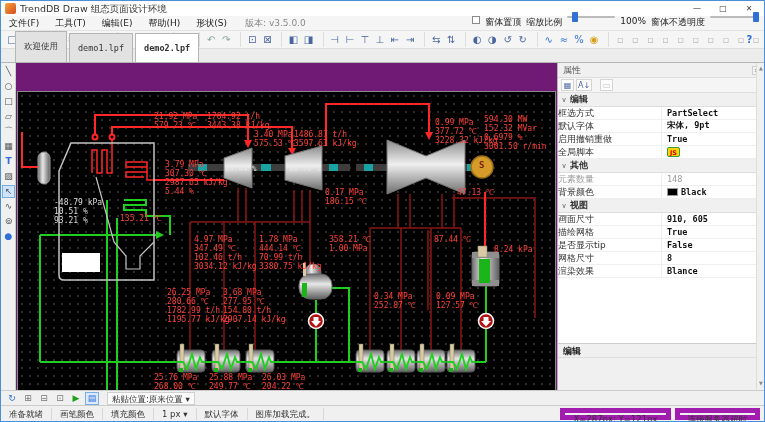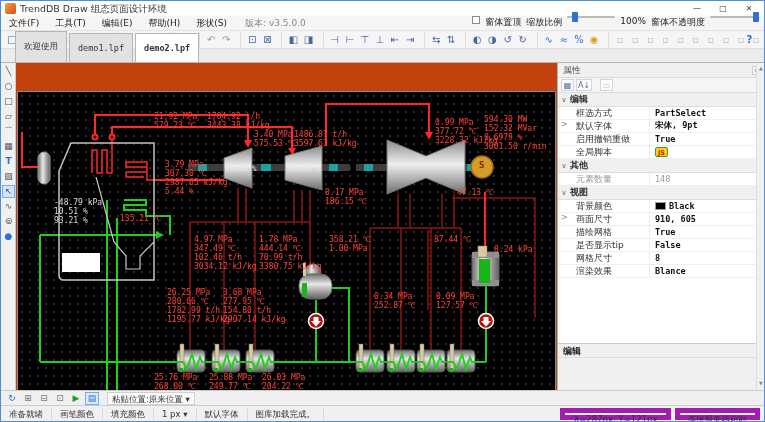"TrendDB Draw 组态页面设计环境" .window { background: #c2410c -> #701a75 }
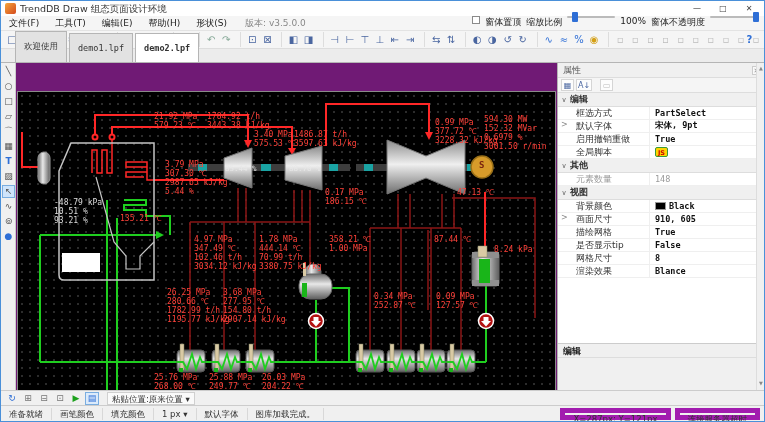"框选方式" .plab { padding-left: 18px -> 0; width: 92px -> 104px }
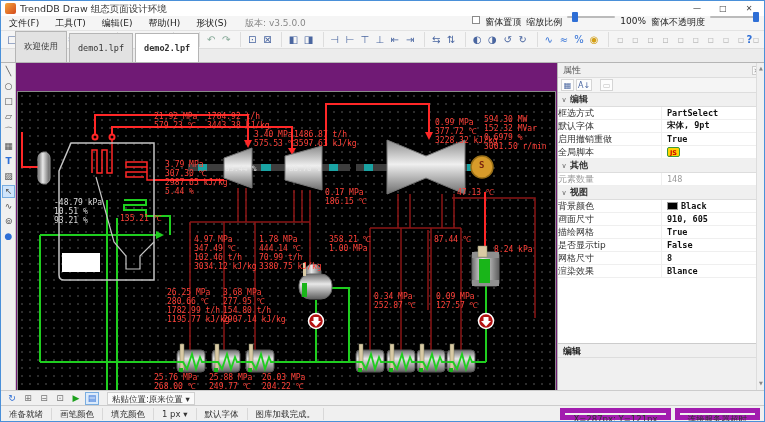"视图" div.prow { order: before "背景颜色" -> after "背景颜色" }
